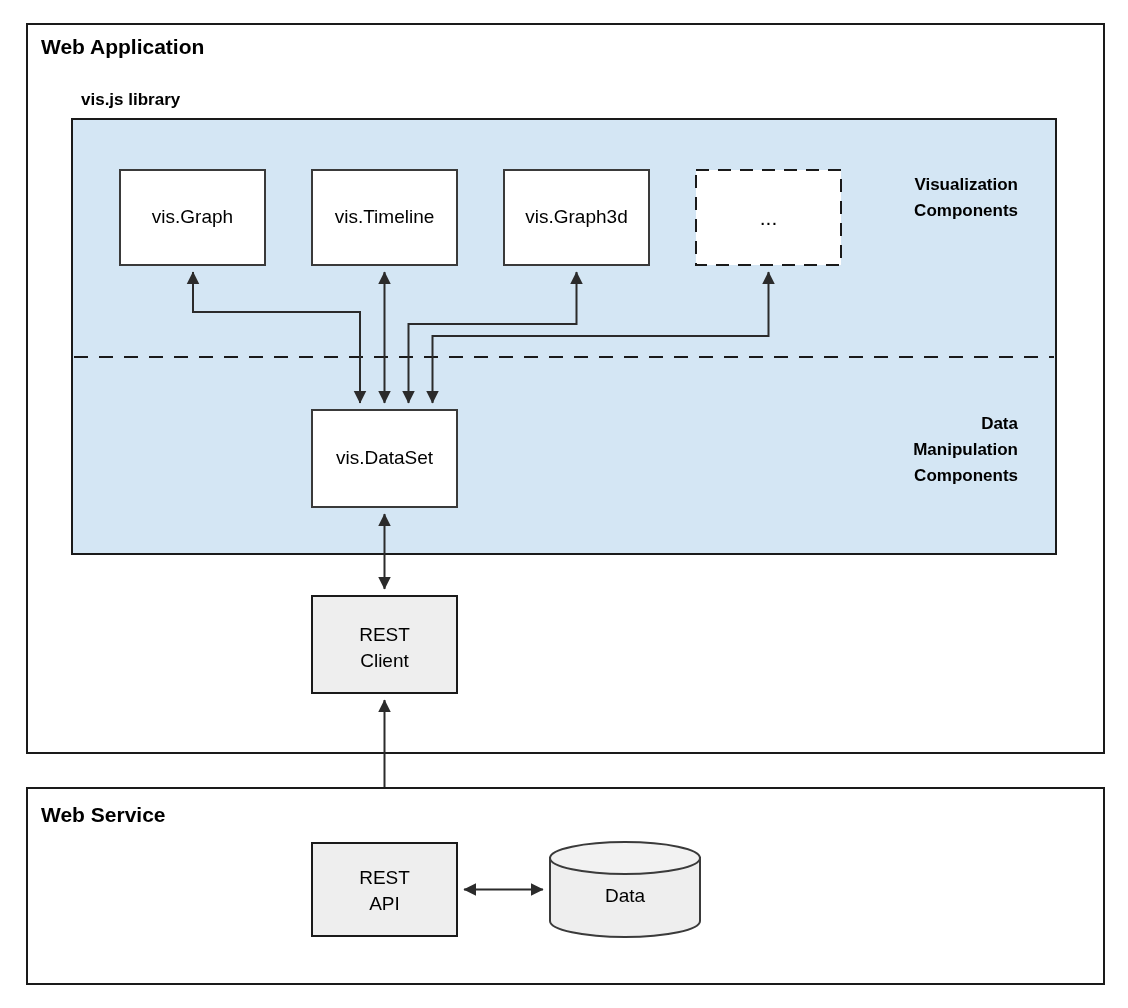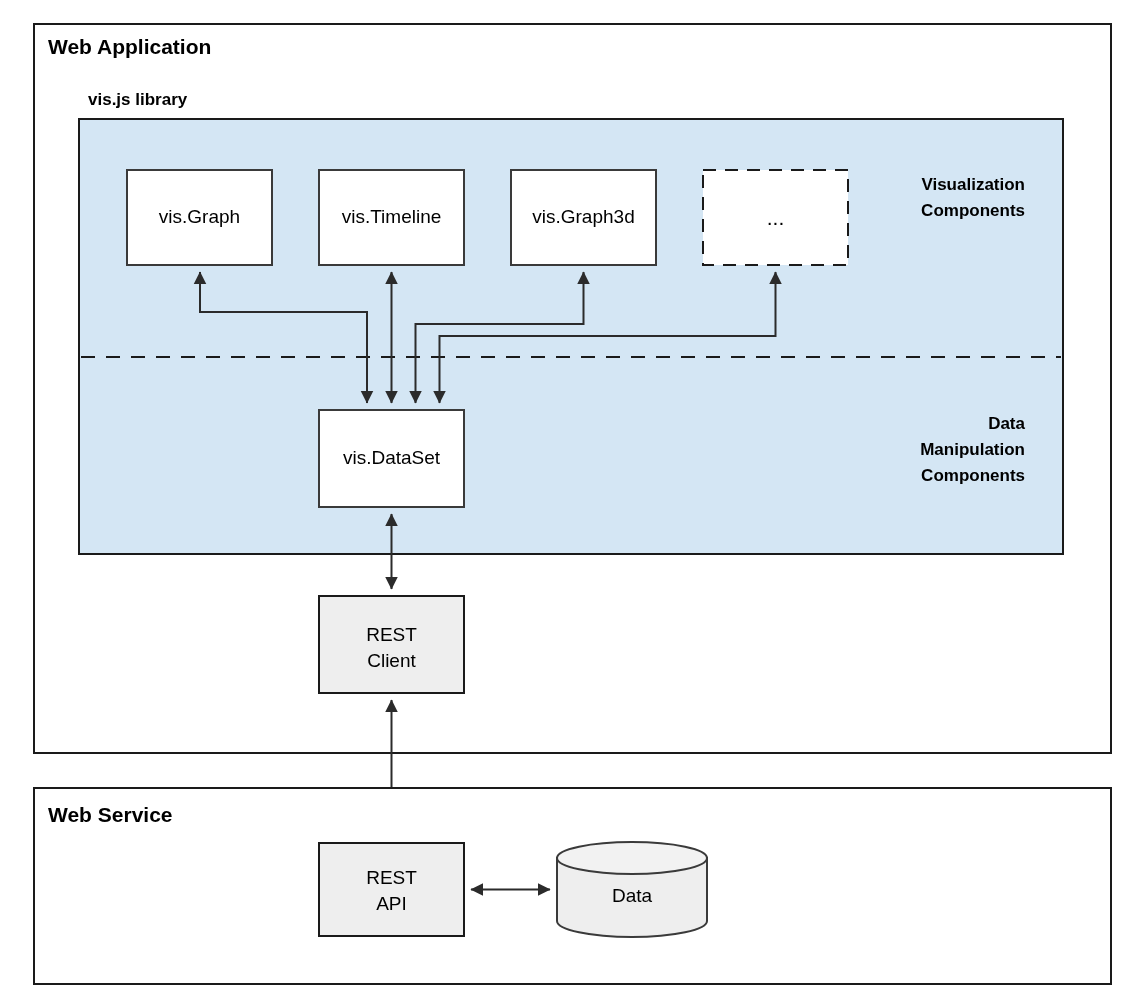"Web Application" #diagram-root { padding-left: 7px -> none }
